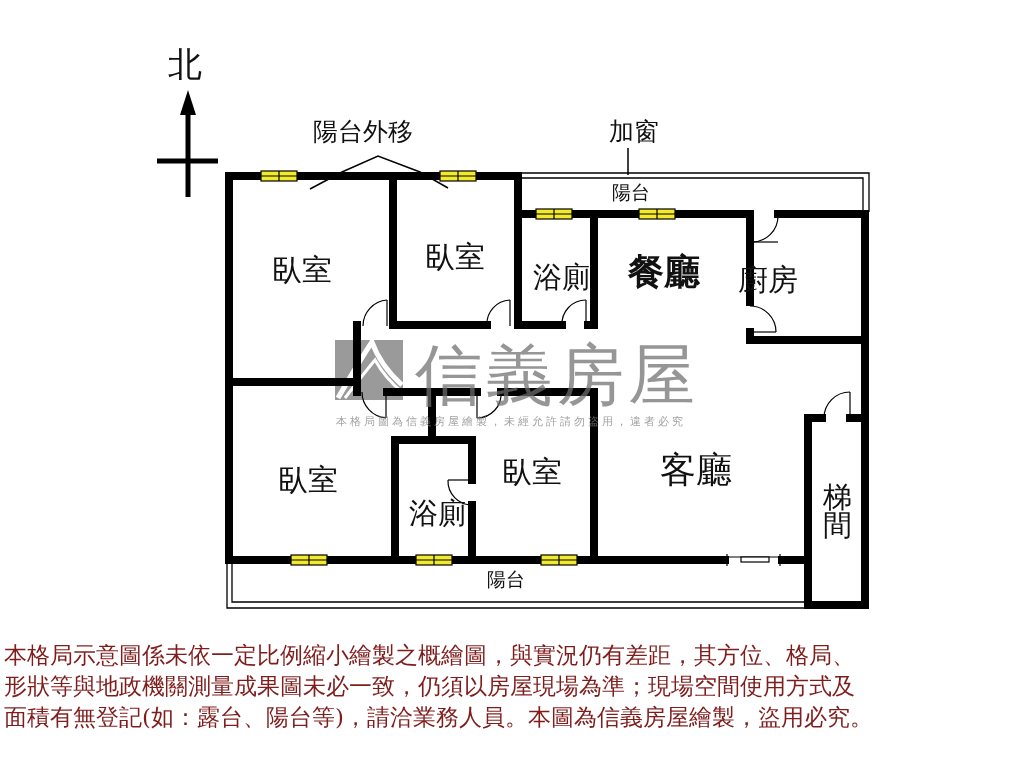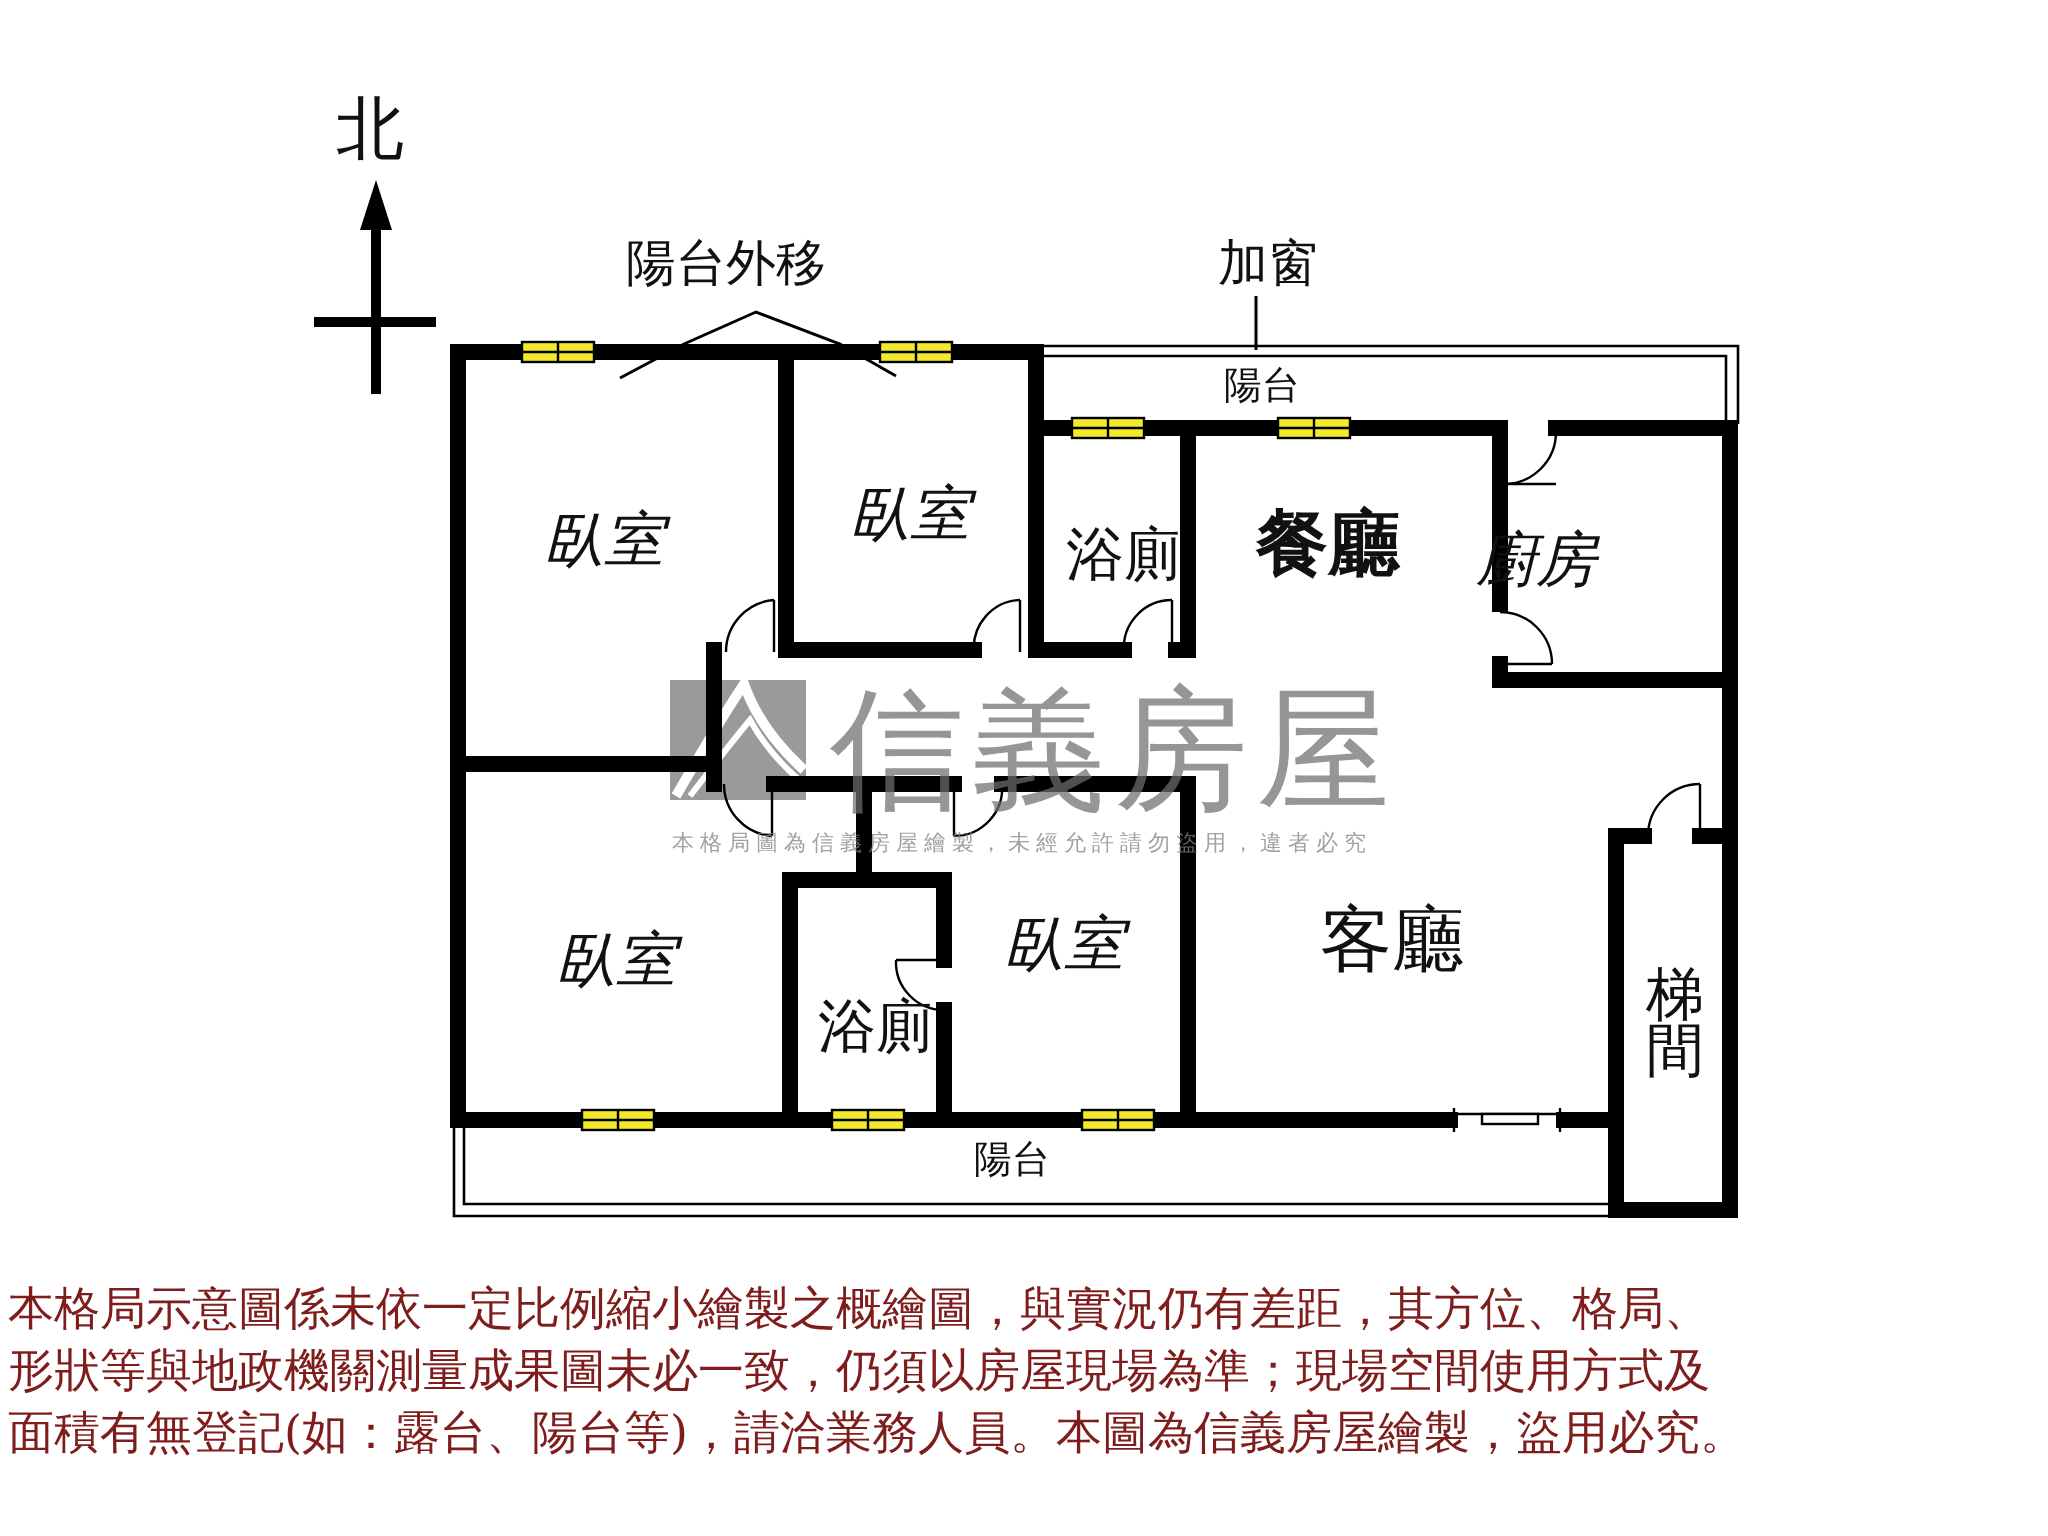"臥室" .room { font-style: italic -> none }
